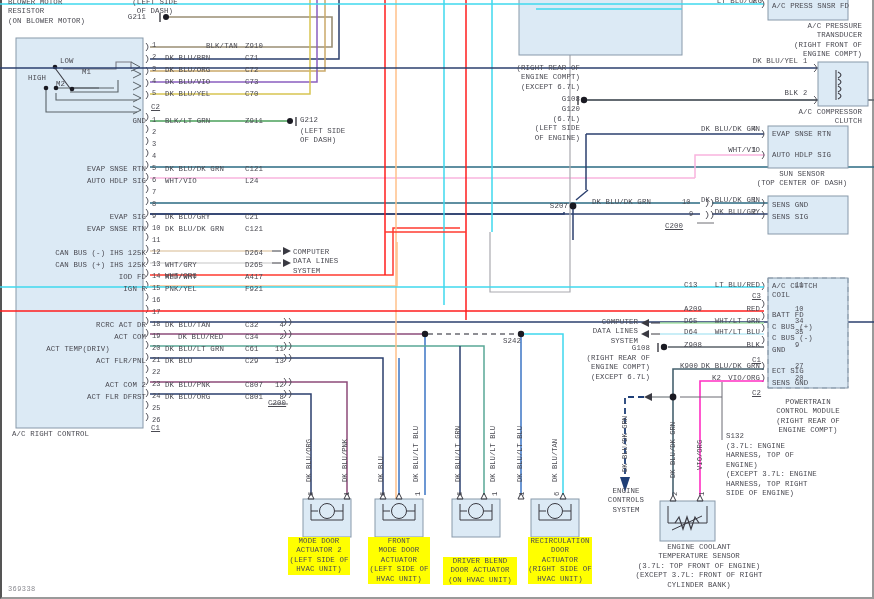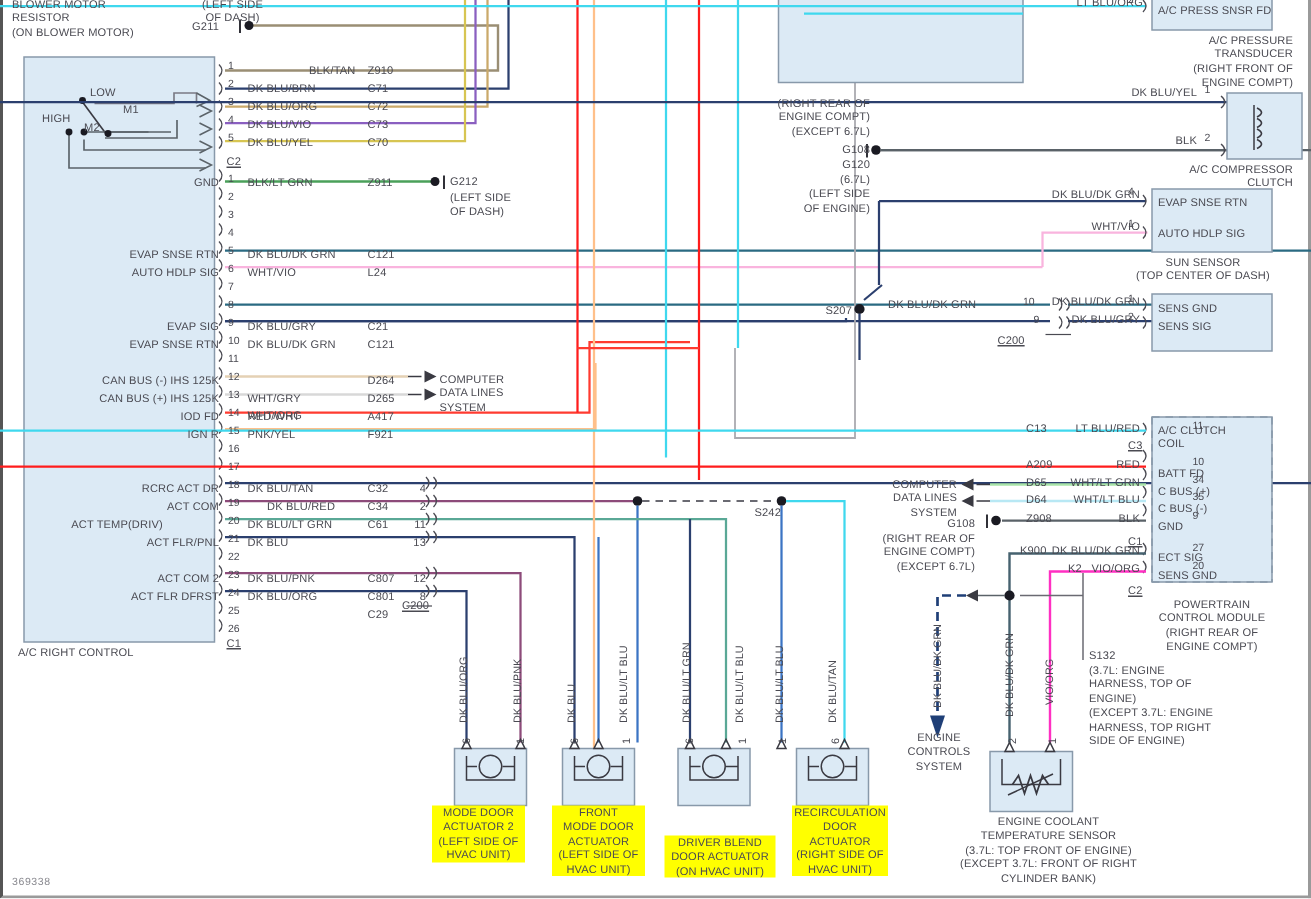"BLOWER MOTOR" #page { font-family: none -> Liberation Mono, monospace }
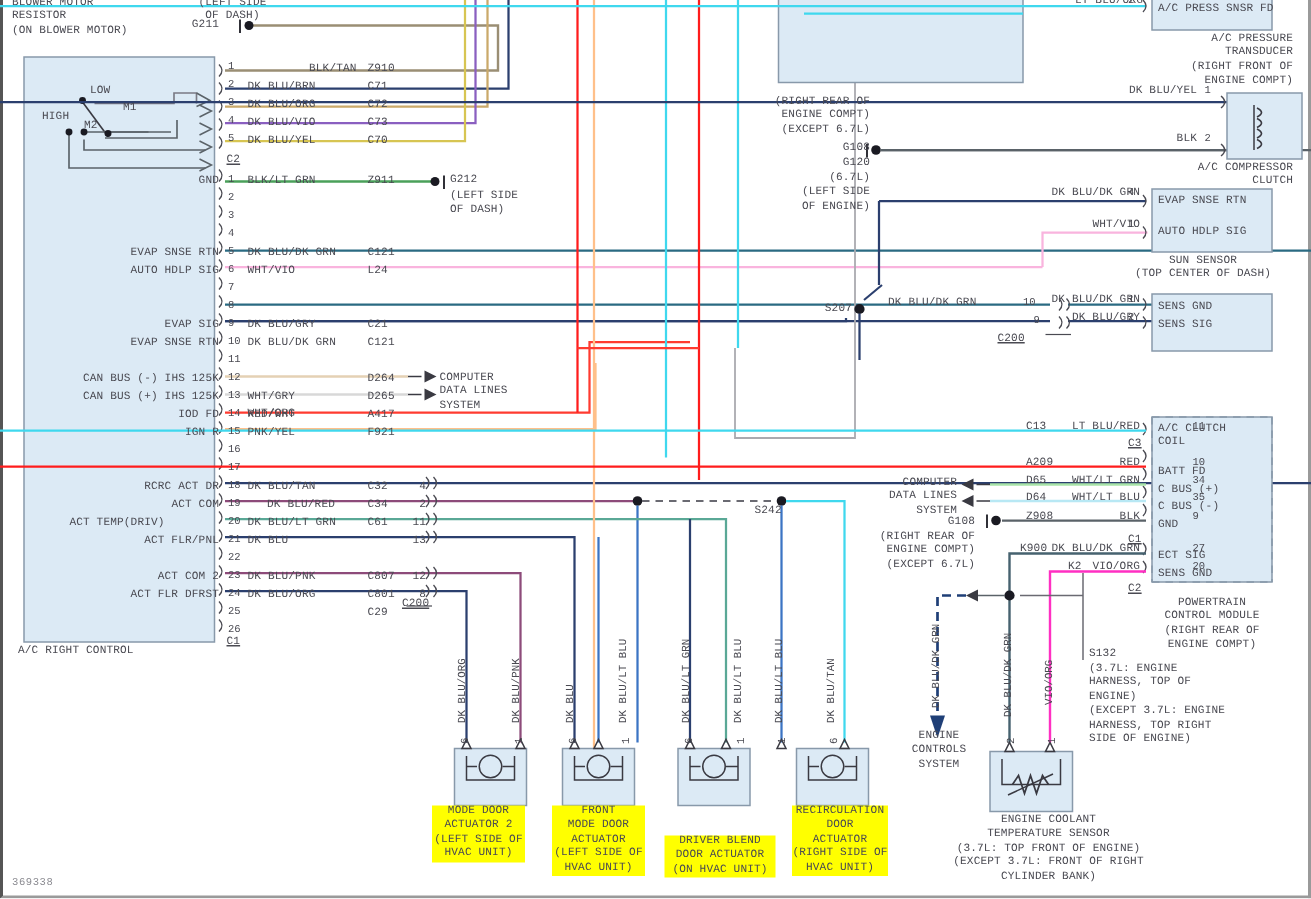"C29" div.txt { margin-top: 48px -> none }
